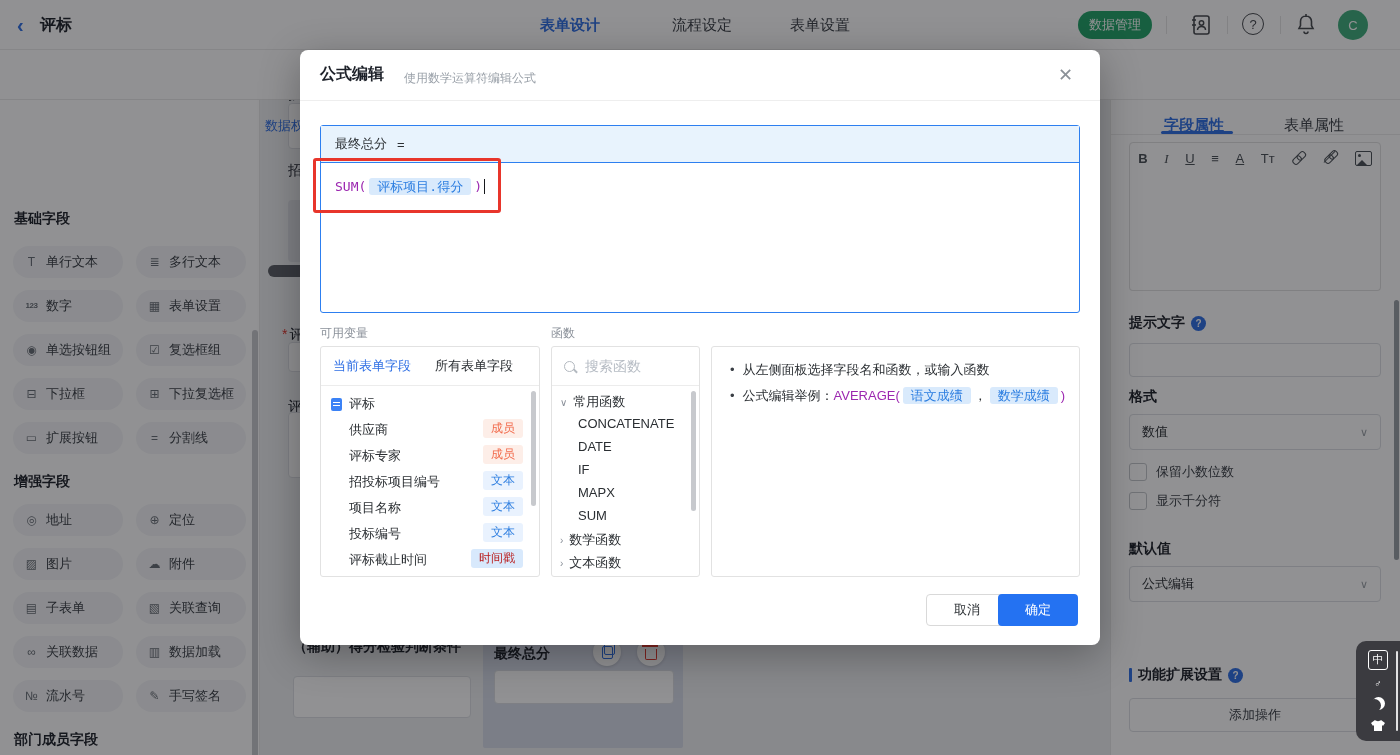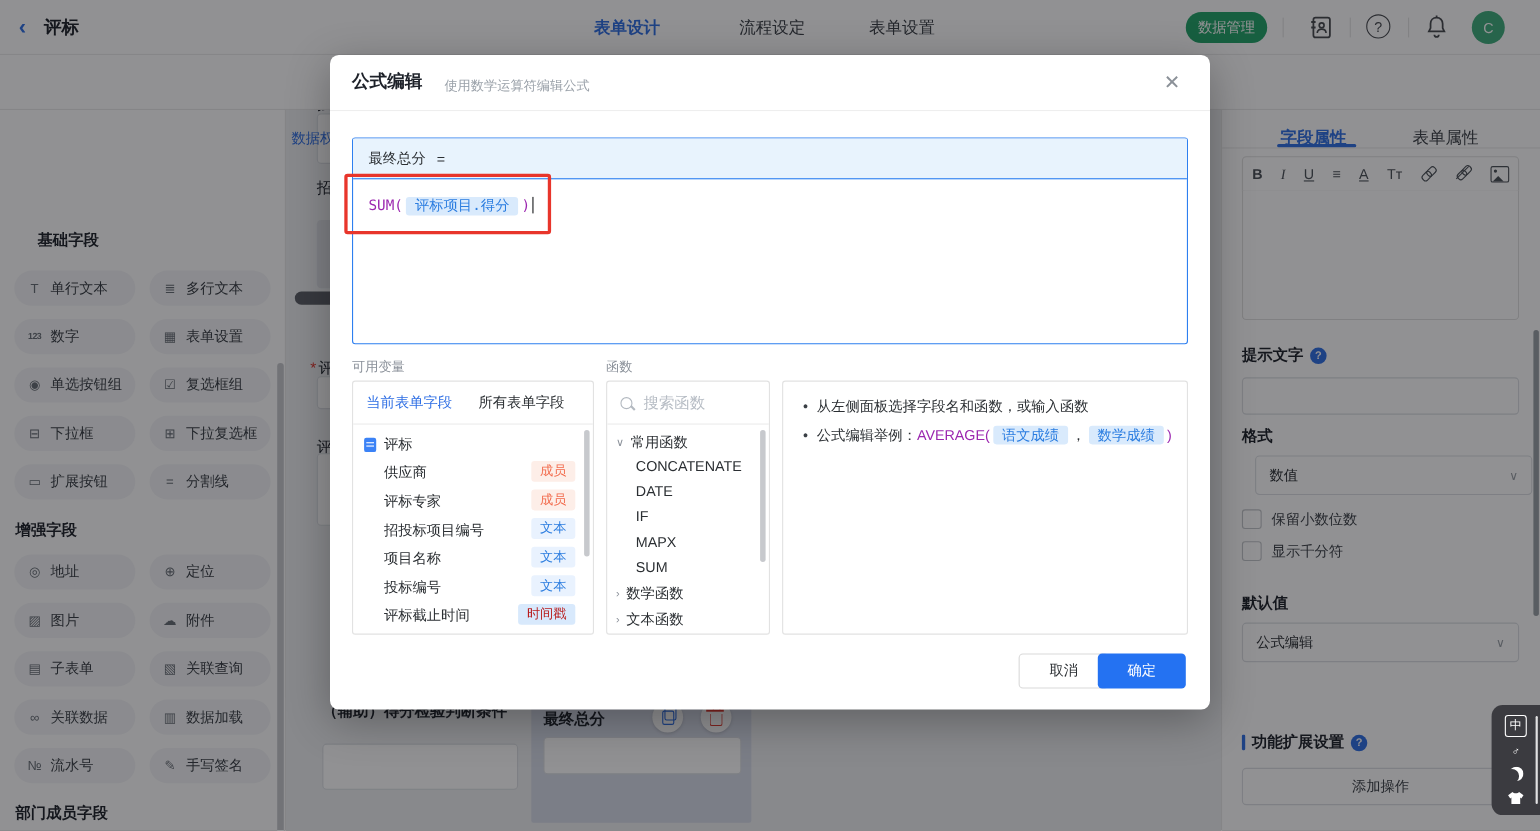"基础字段" span.abs { margin-left: 20px -> none }
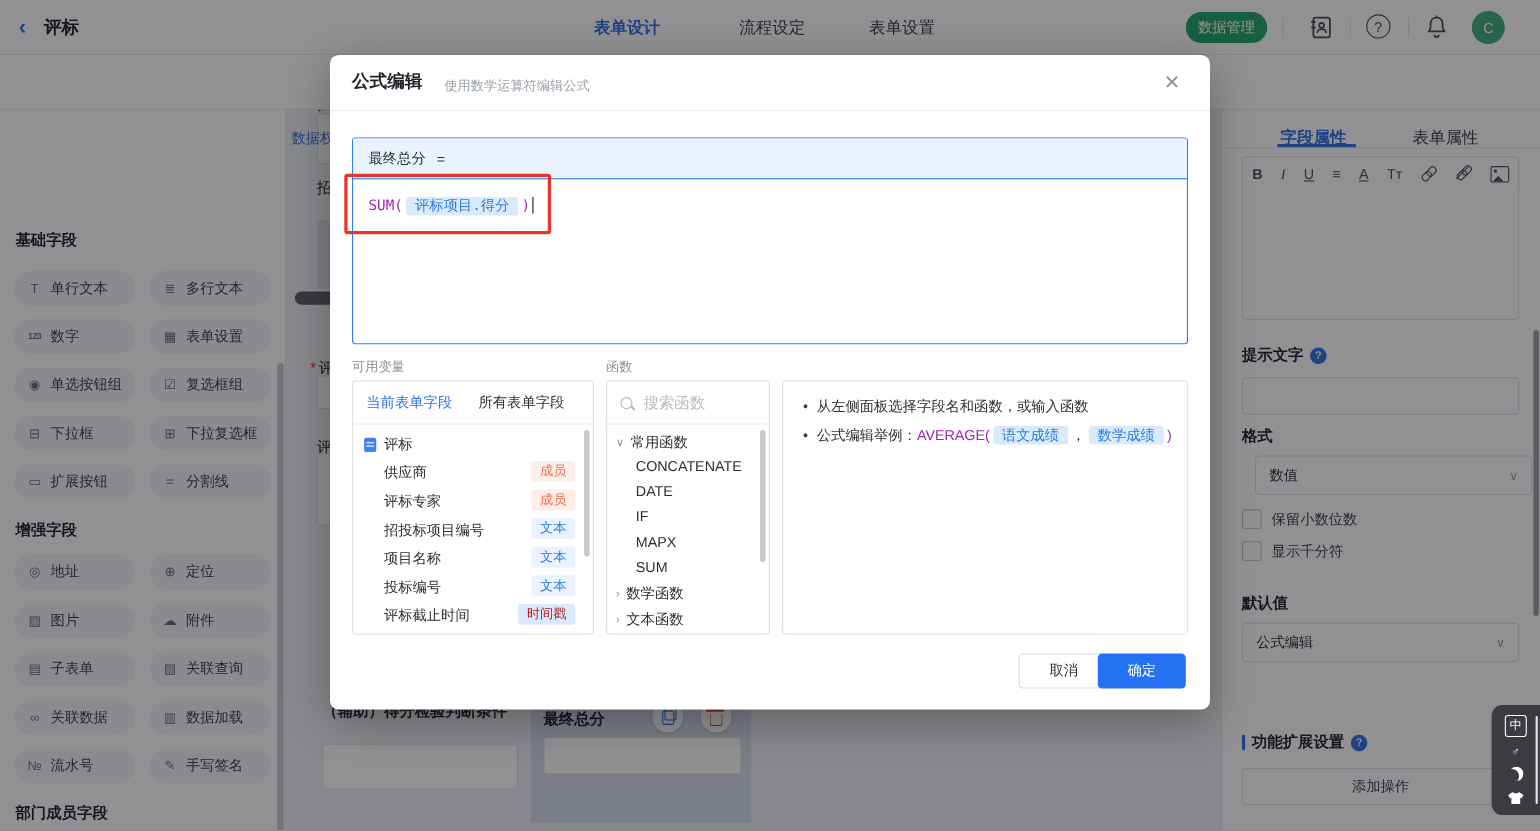"数值" div.abs { margin-left: 12px -> none }
